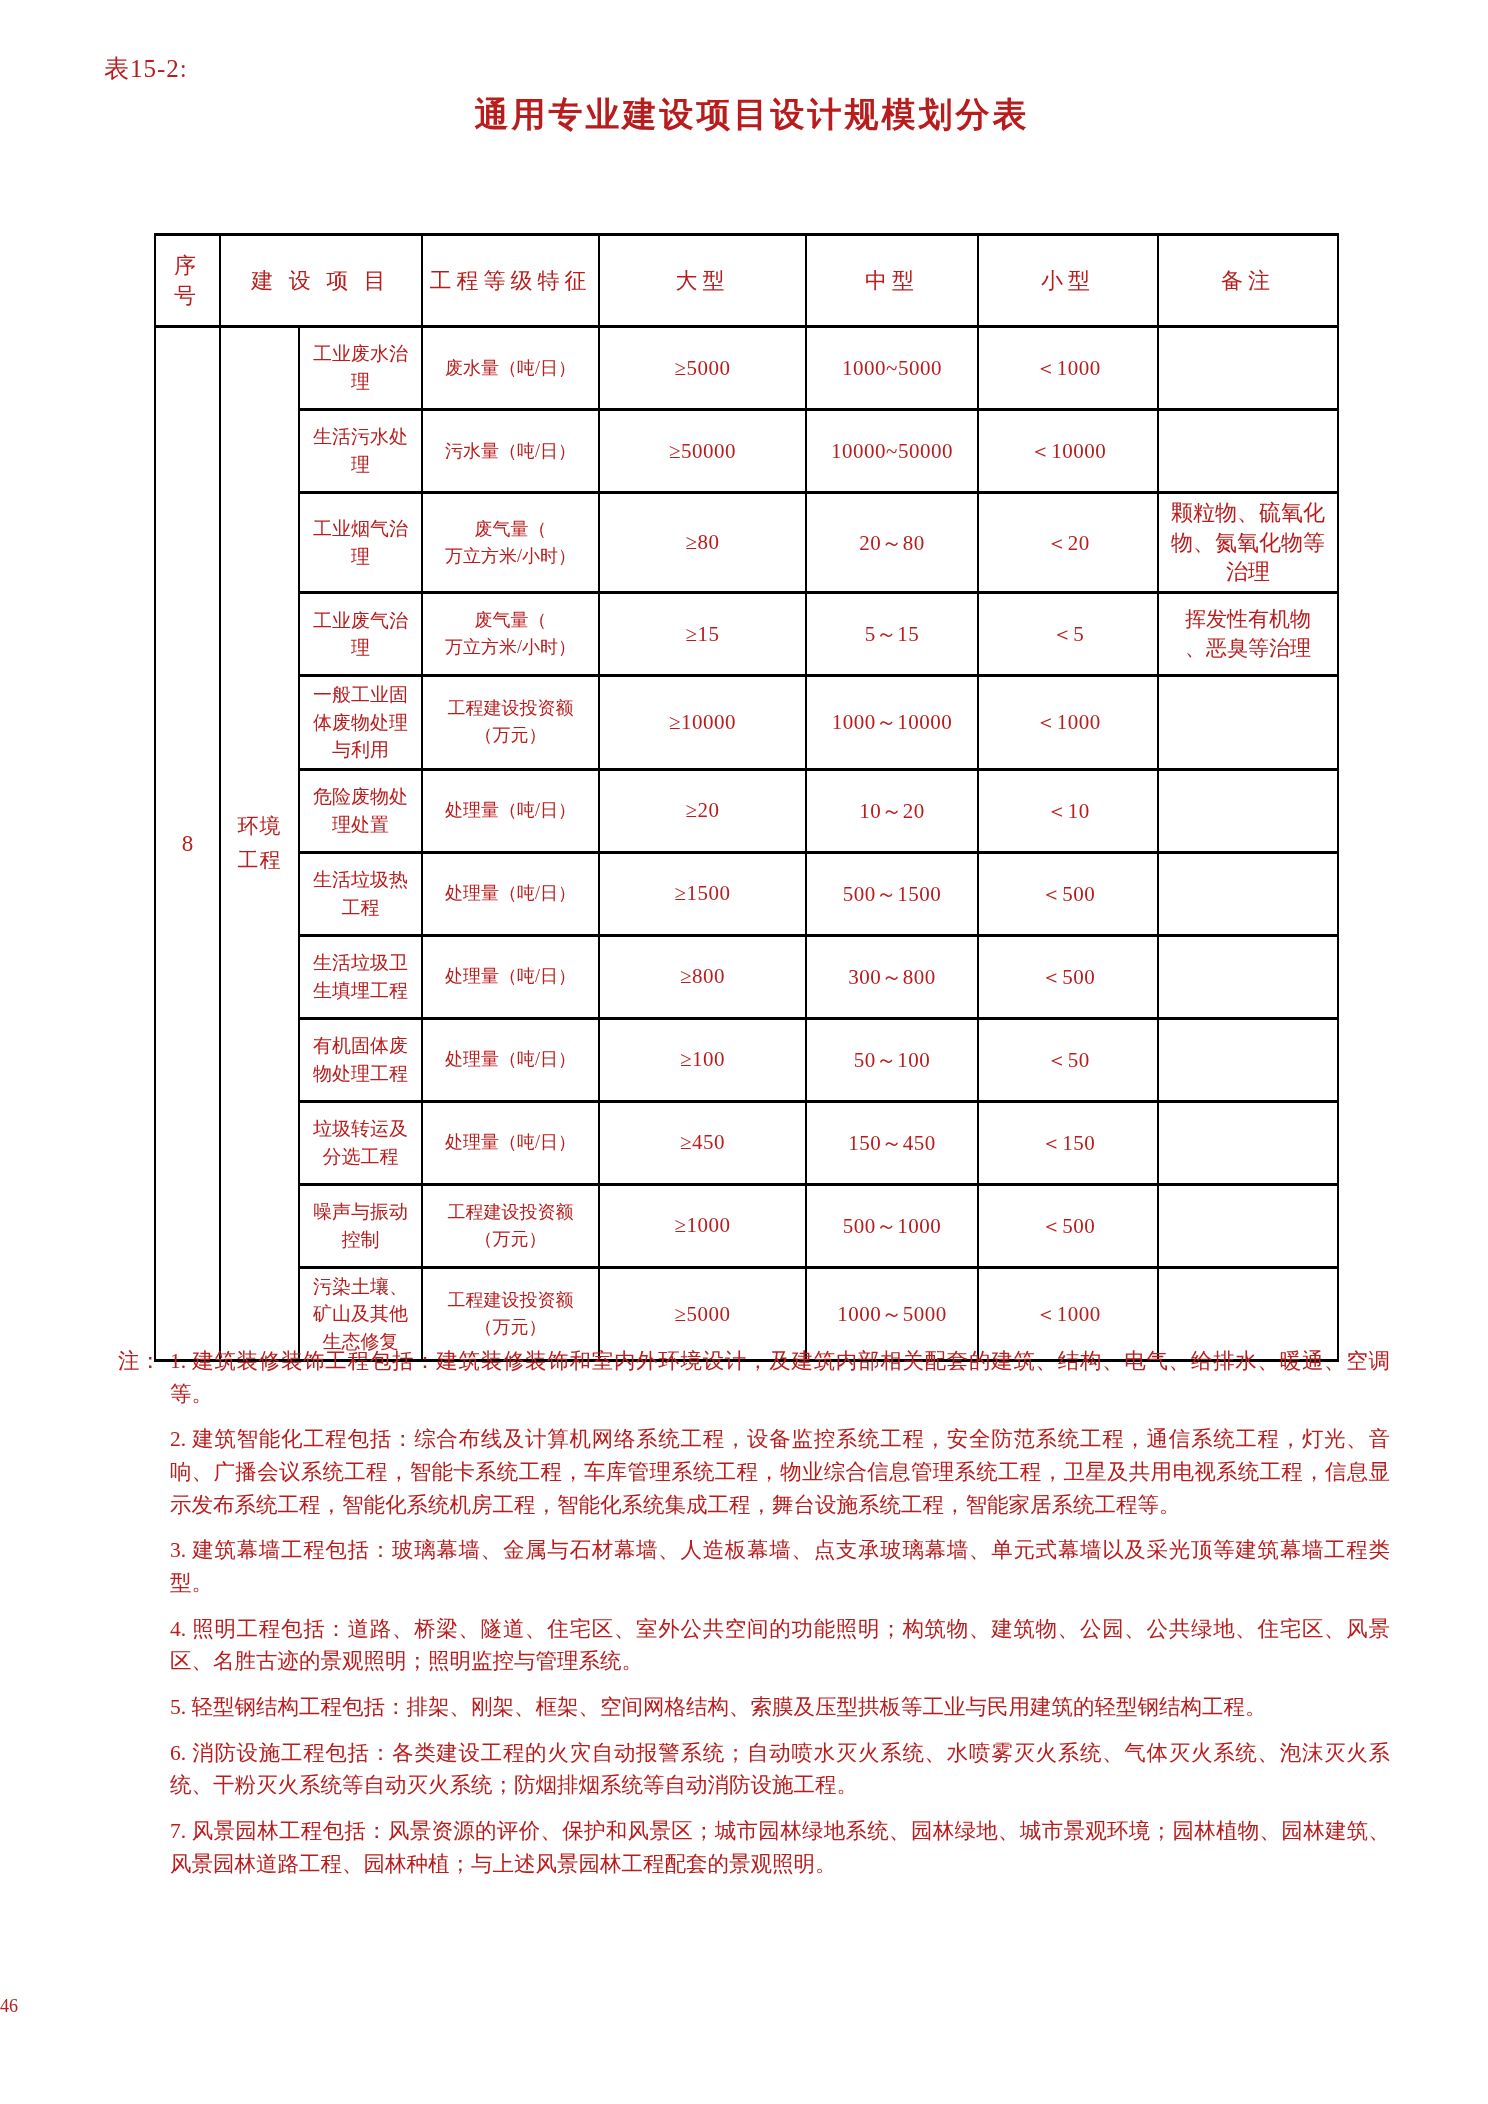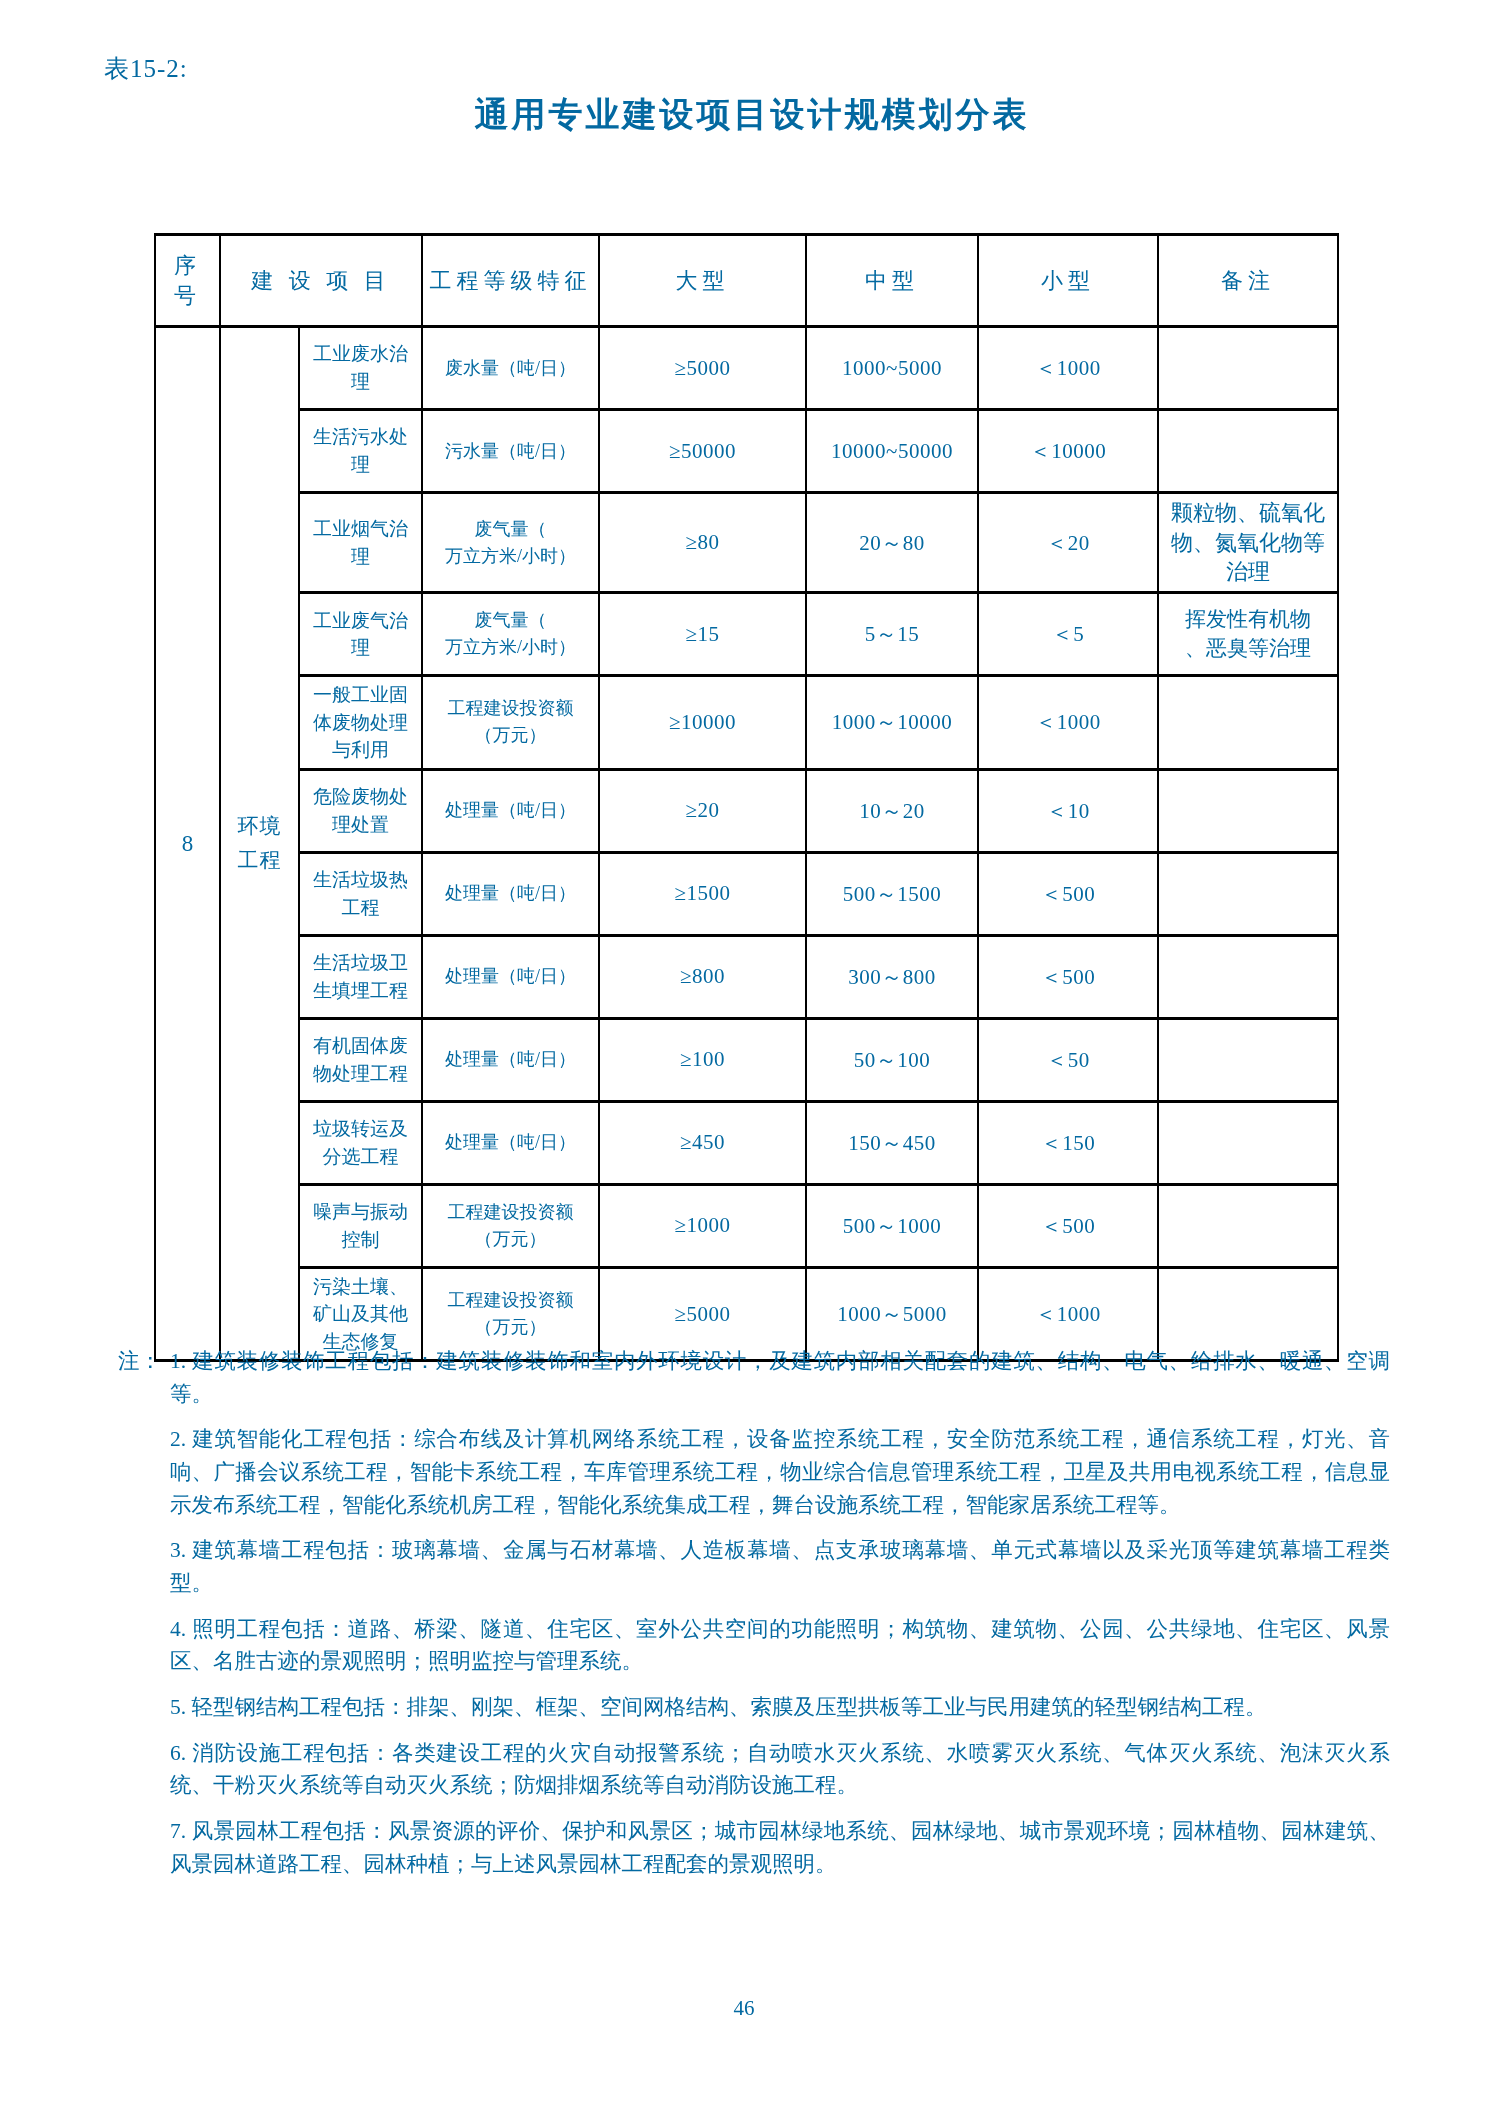"表15-2:" .page { color: #0369a1 -> #b91c1c }
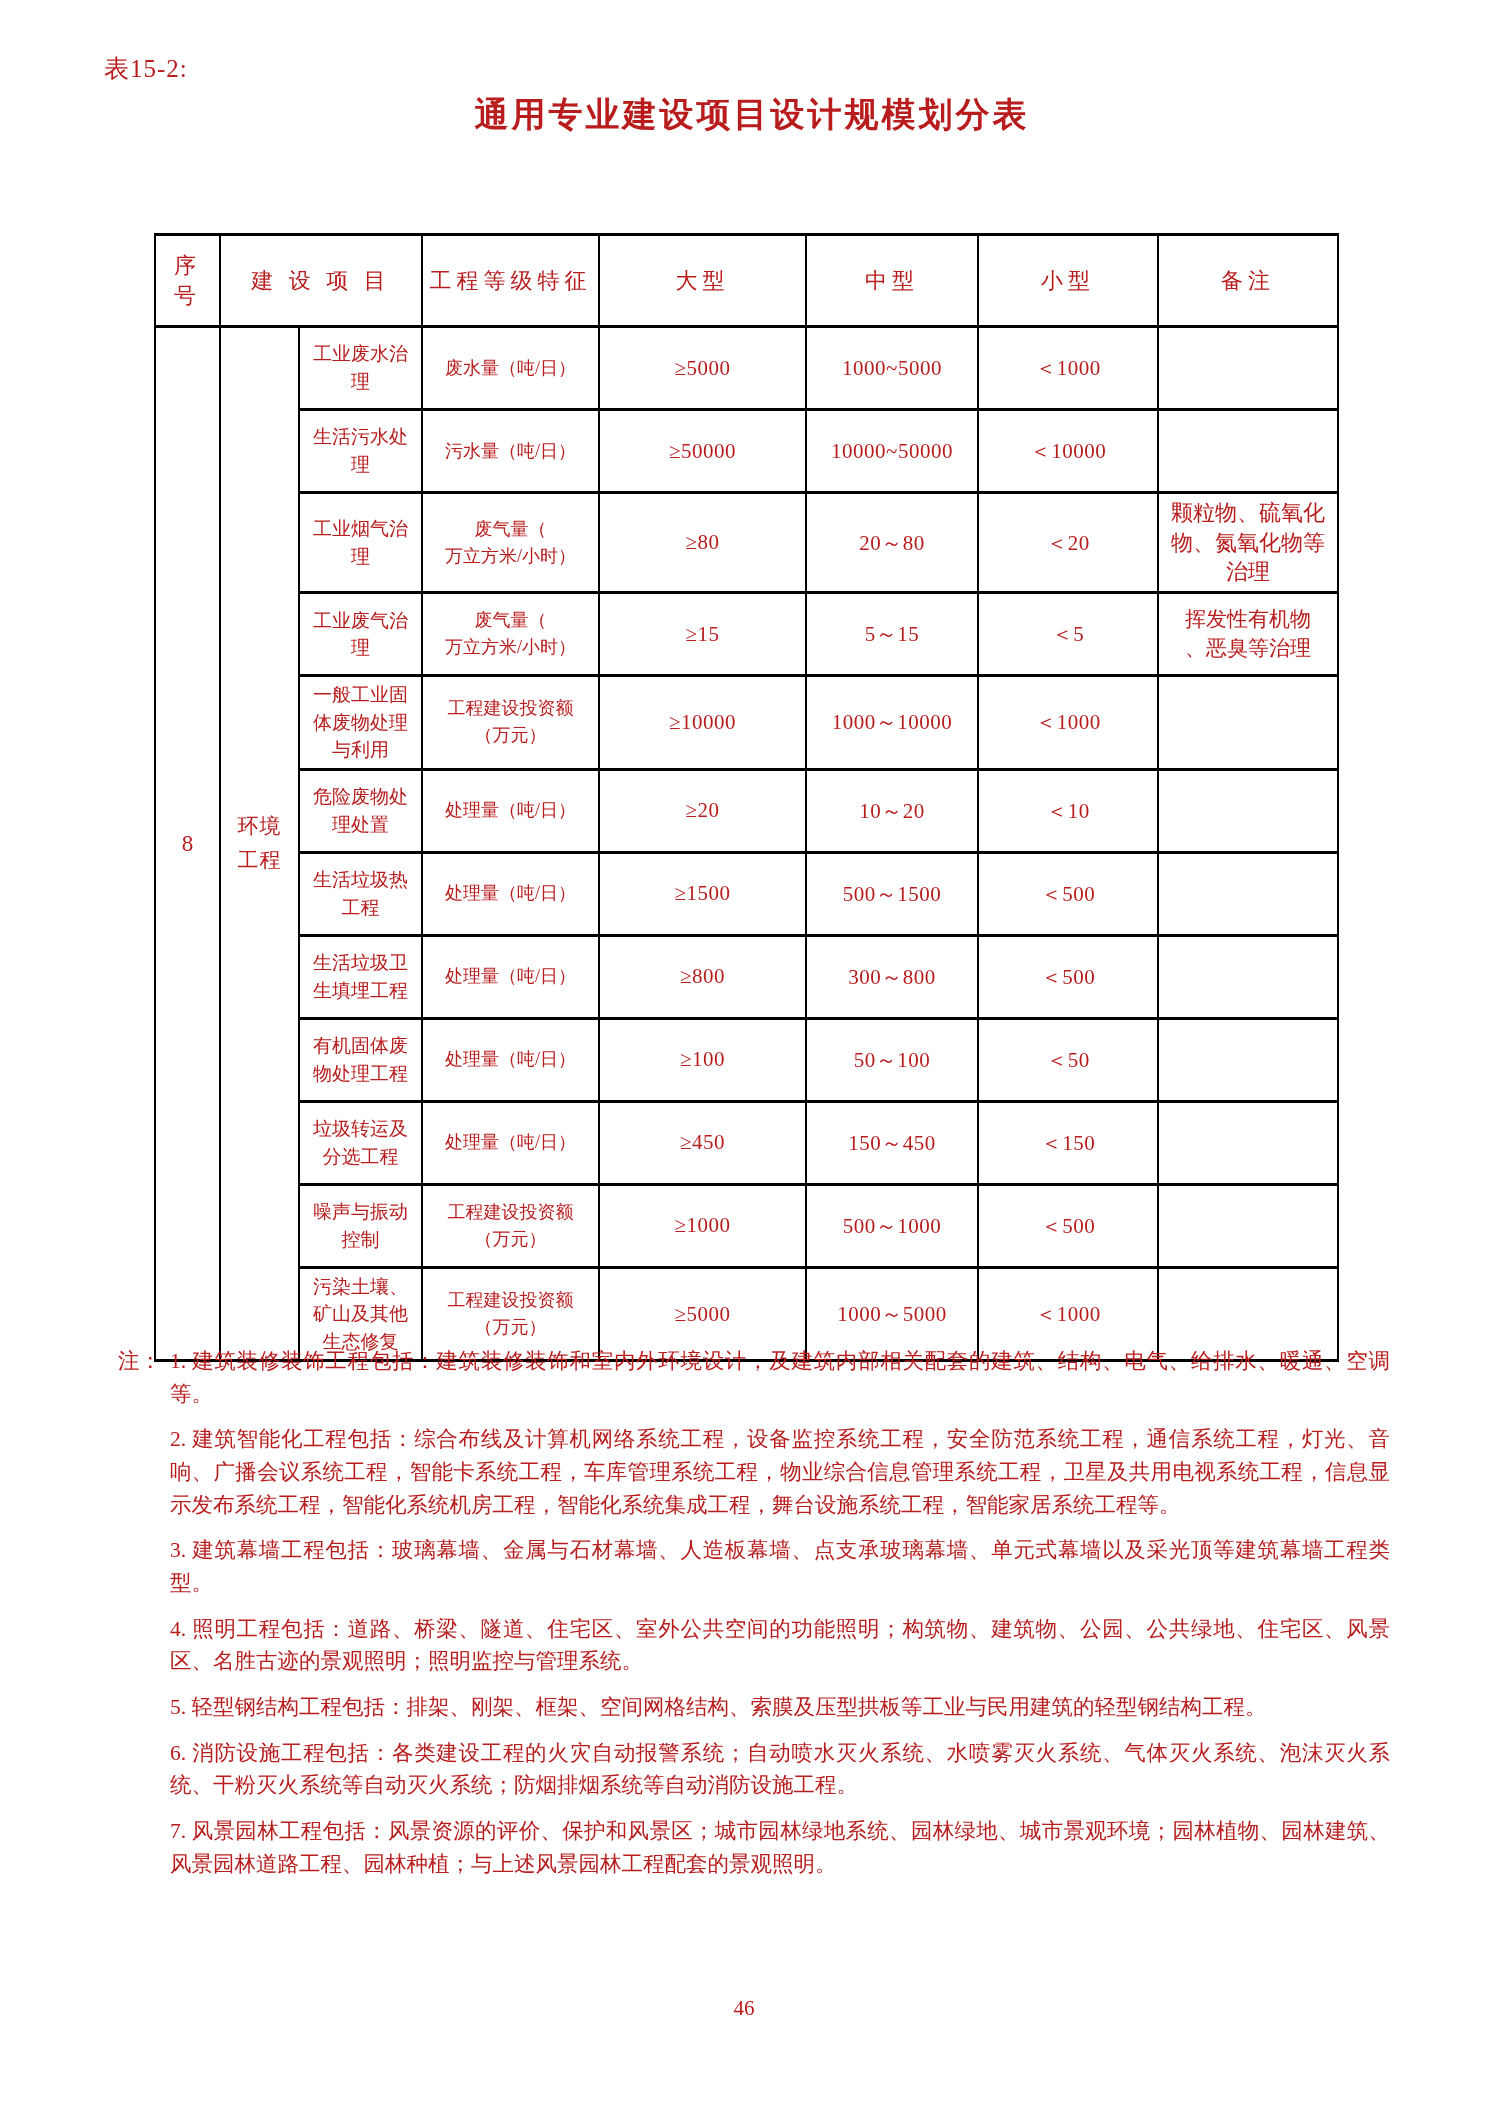"46" .page-number { font-size: 21px -> 18px; text-align: center -> left }
